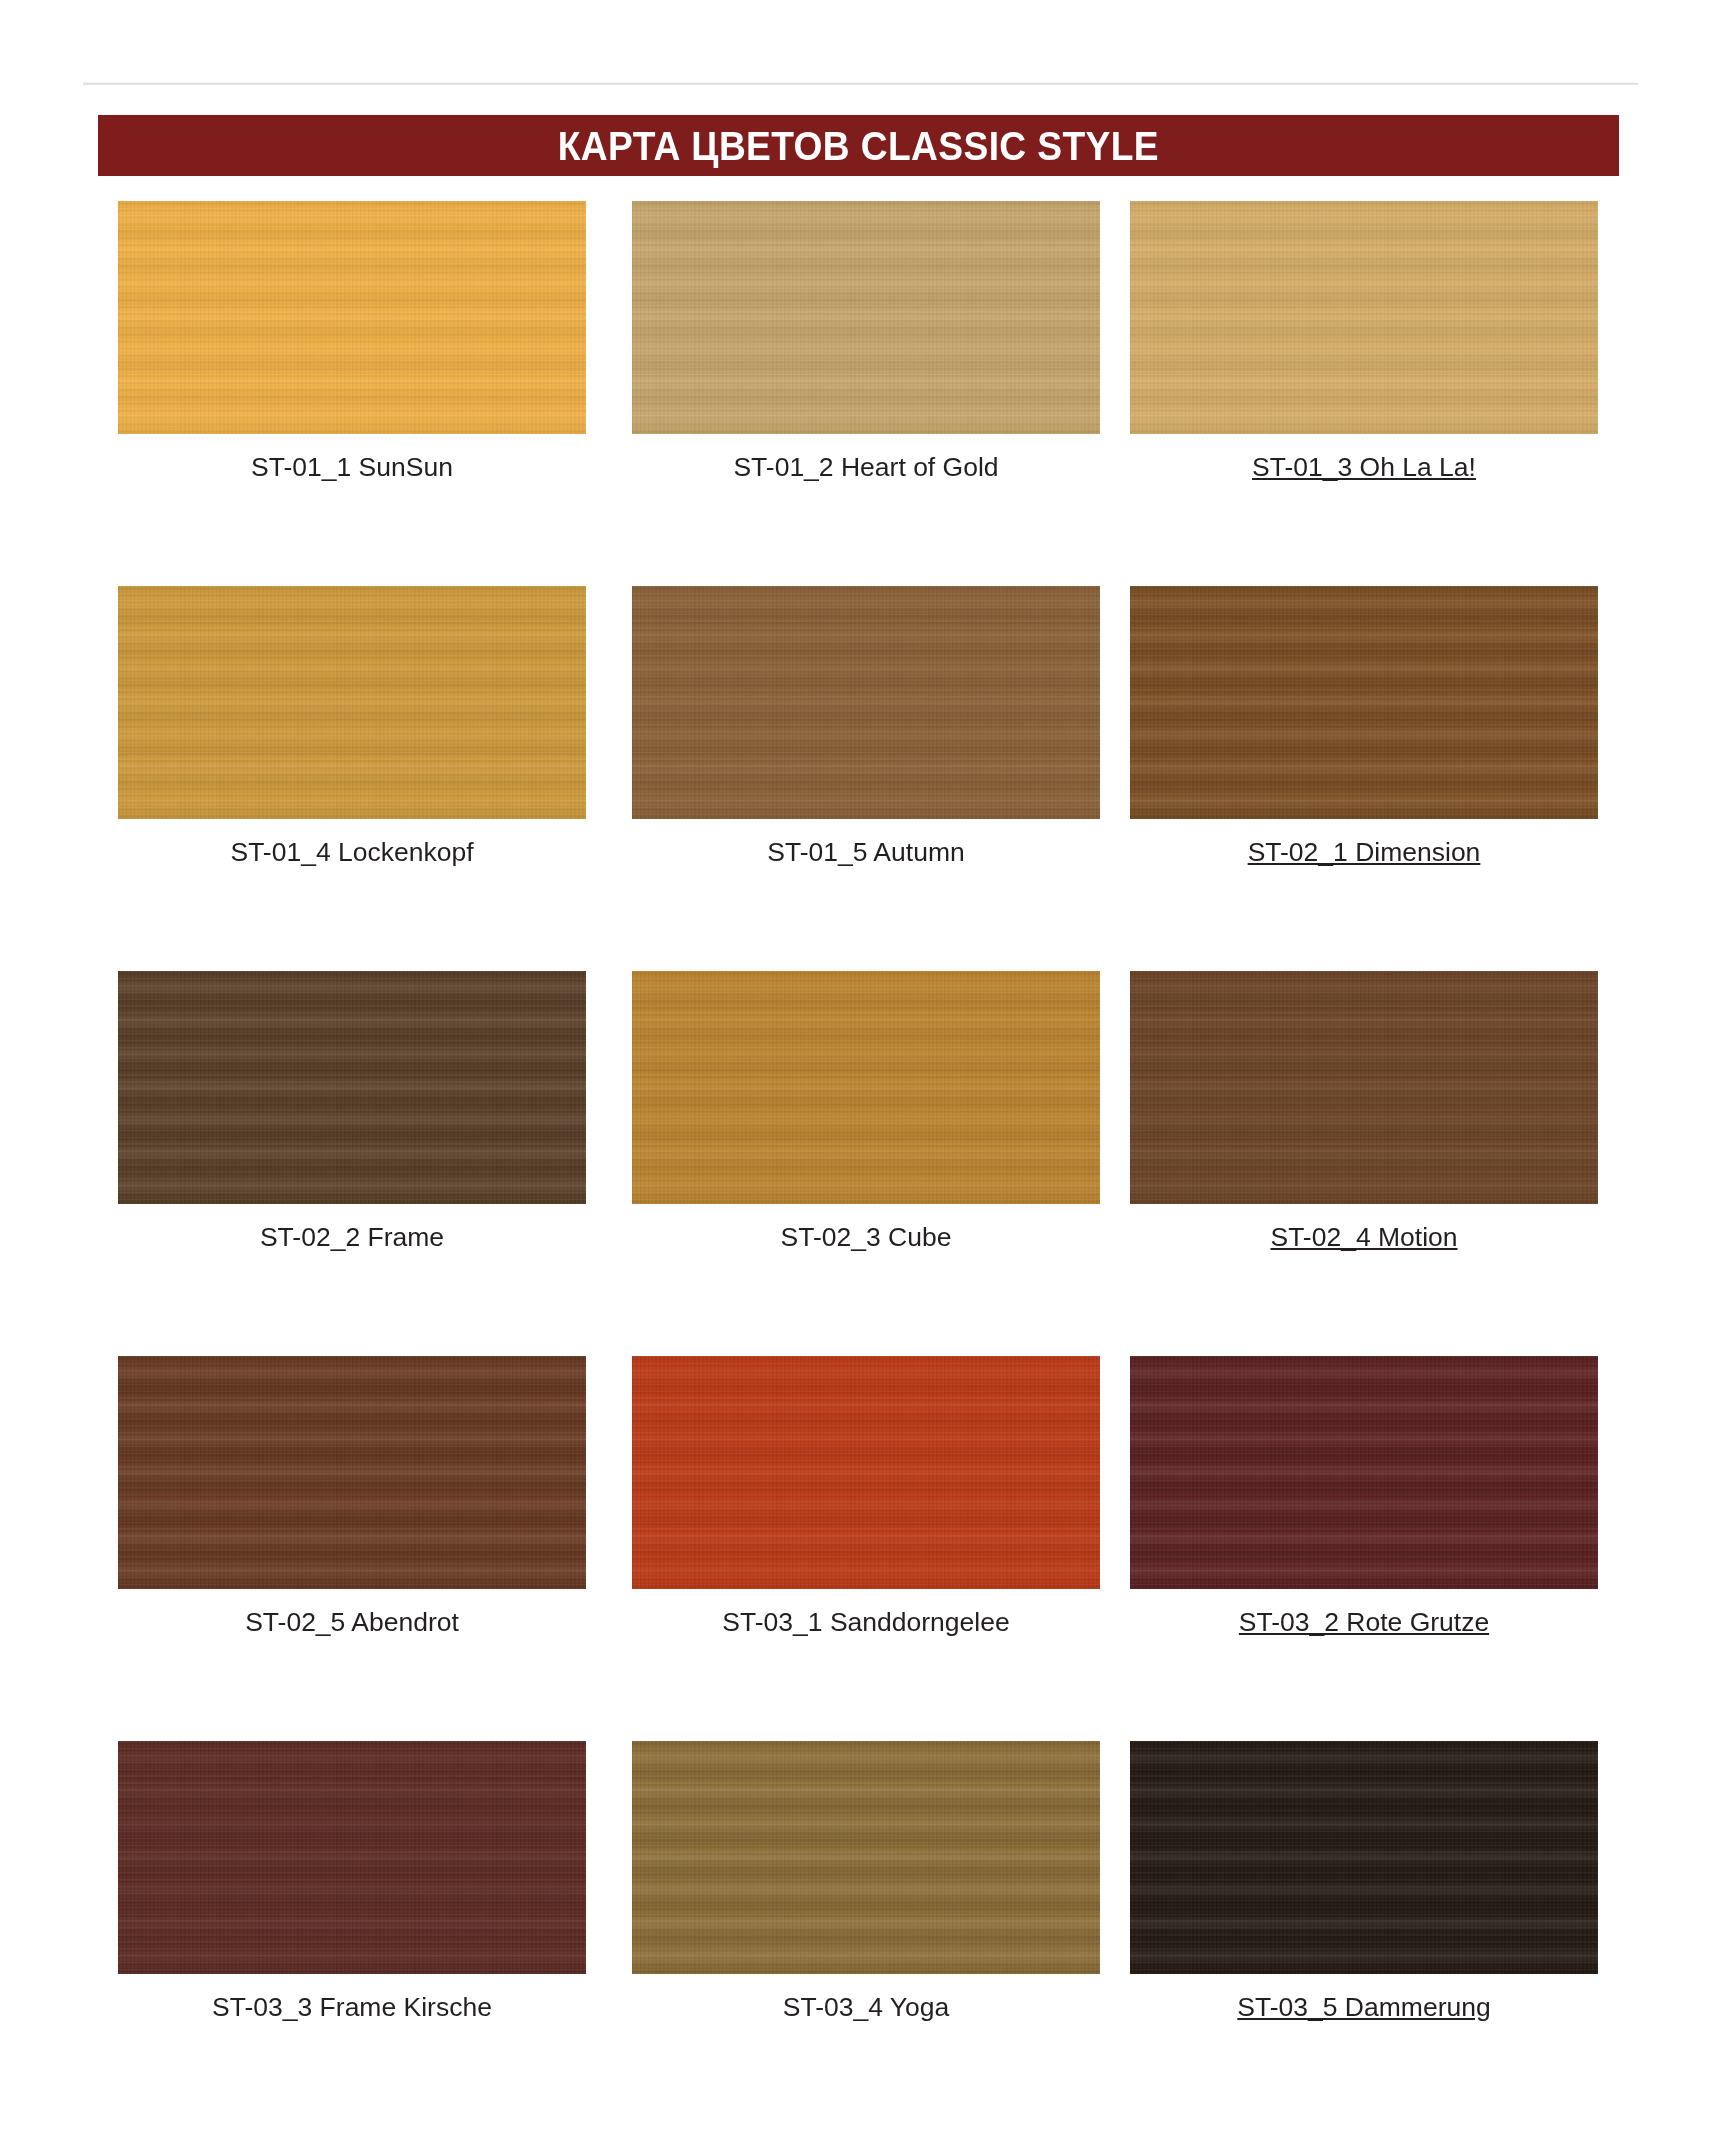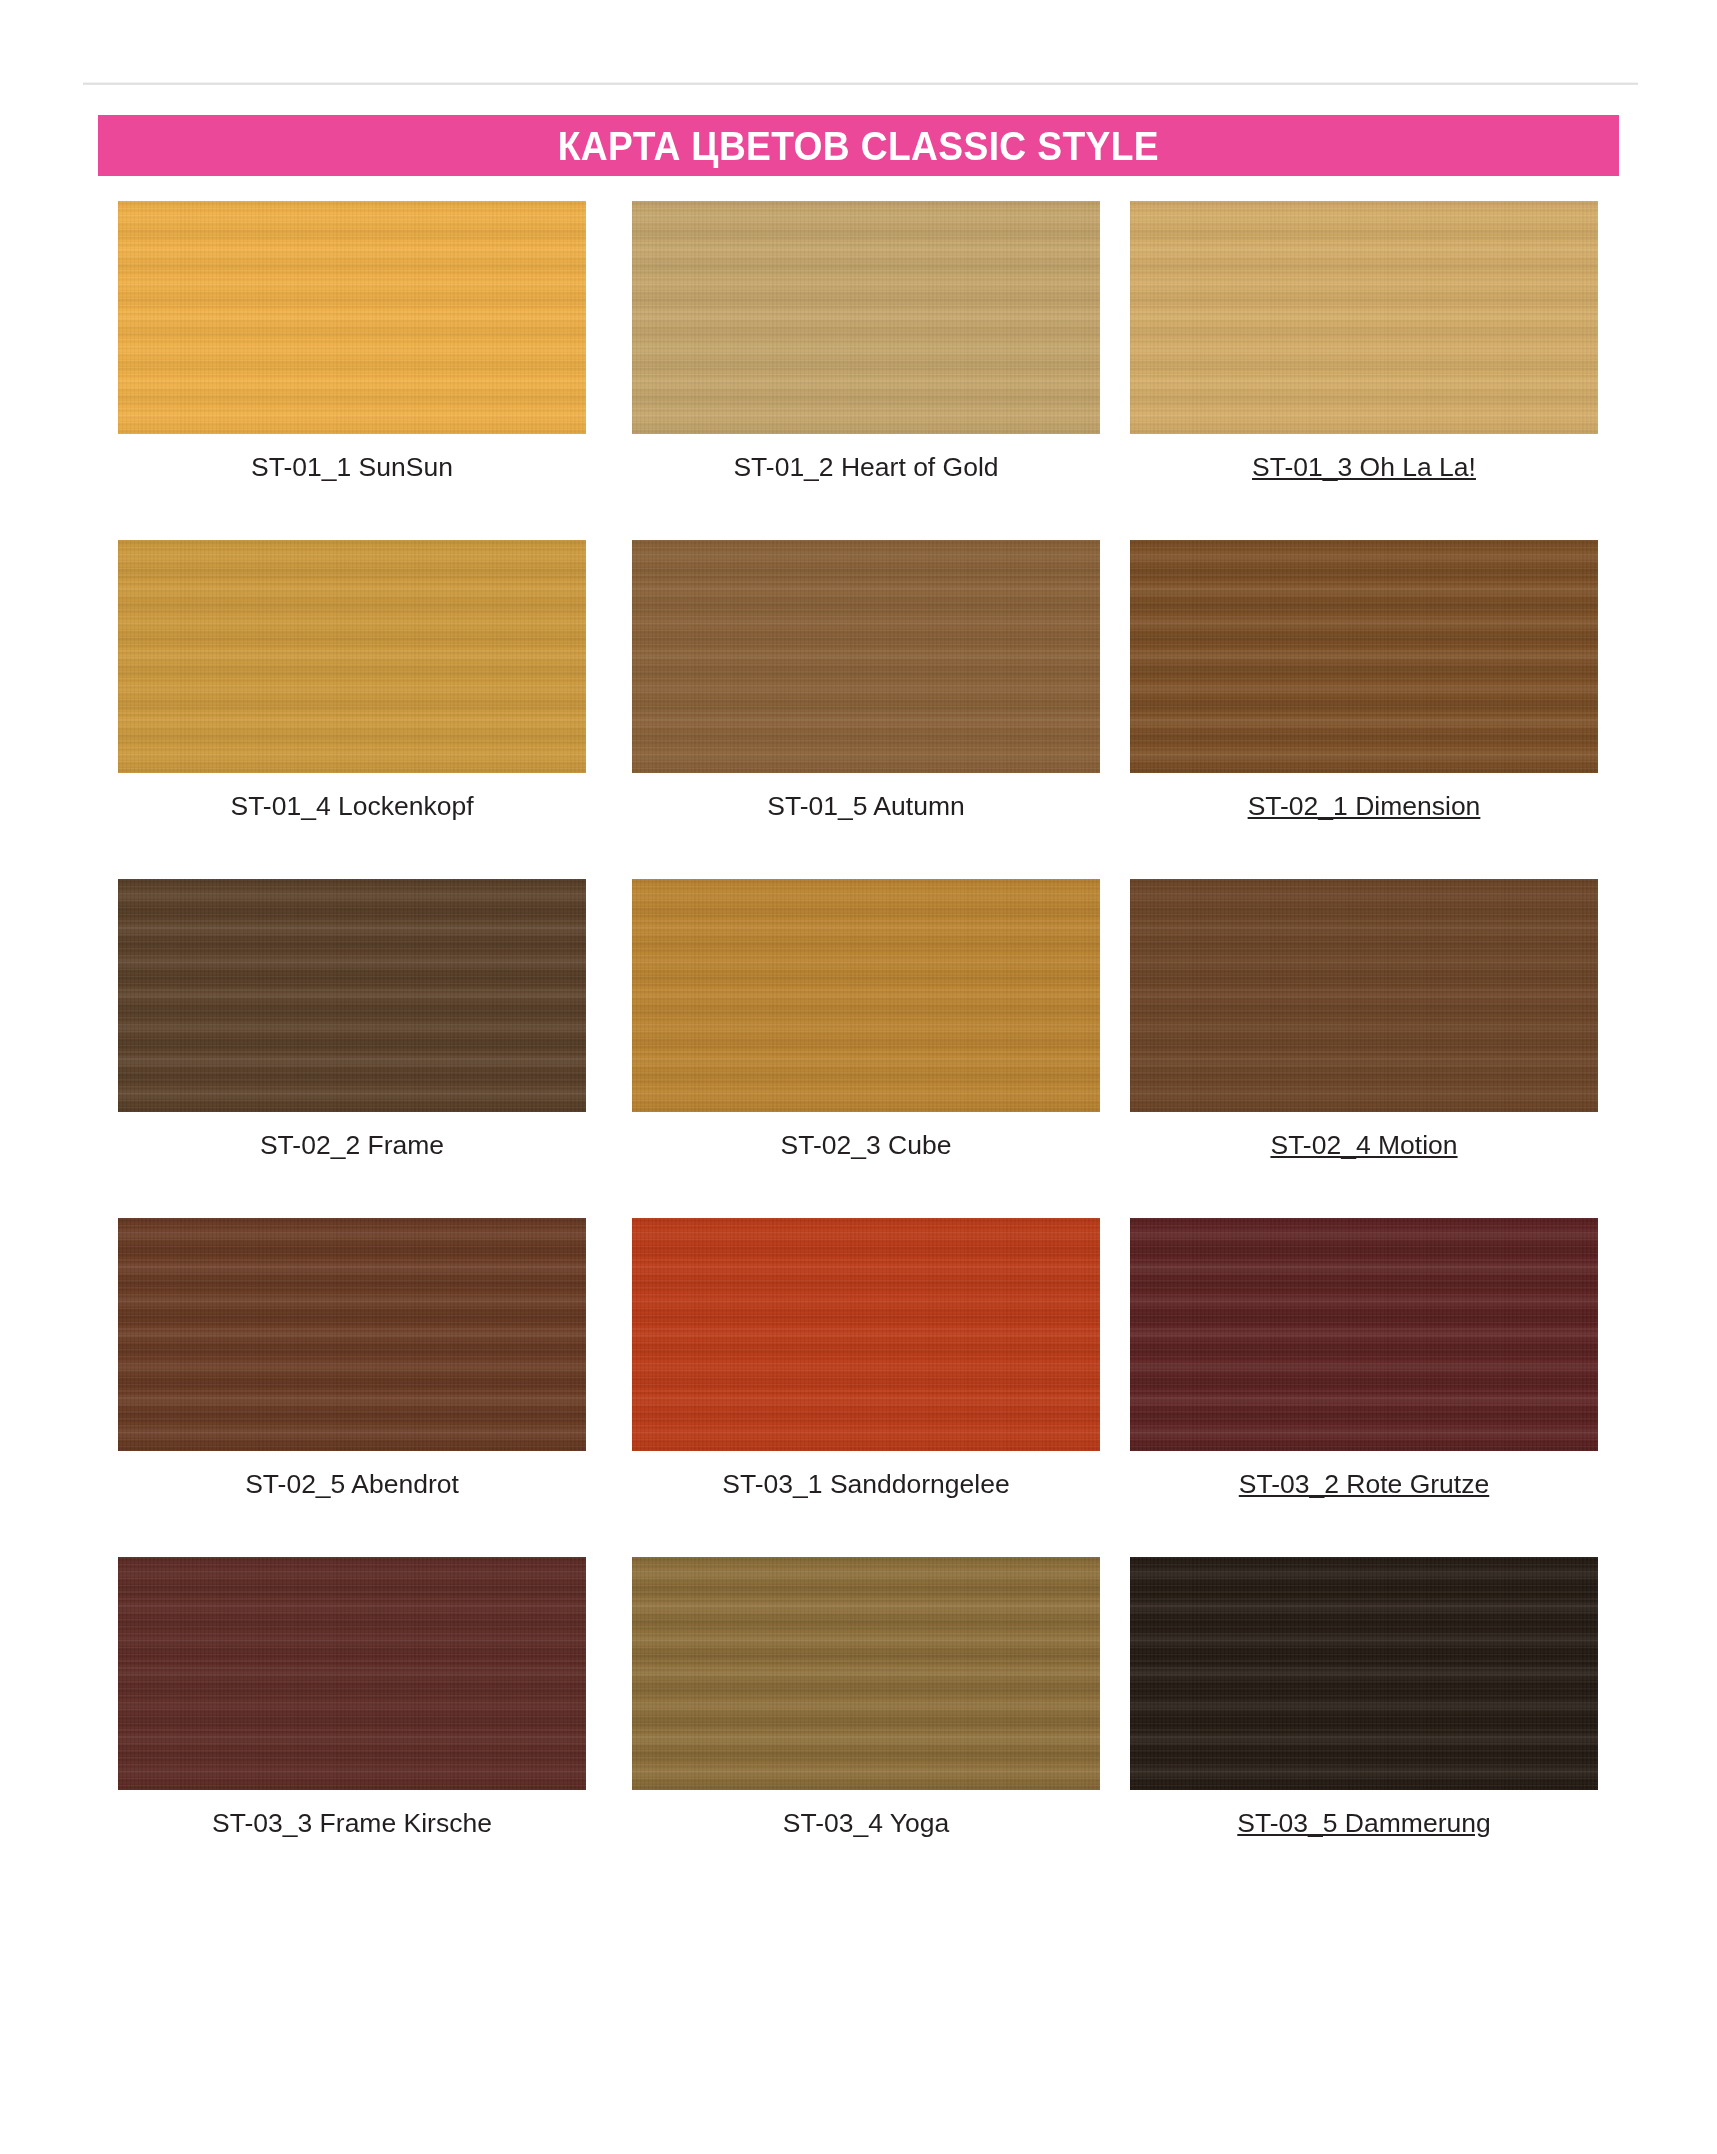"КАРТА ЦВЕТОВ CLASSIC STYLE" div.banner { background-color: #ec4899 -> #7f1d1d }
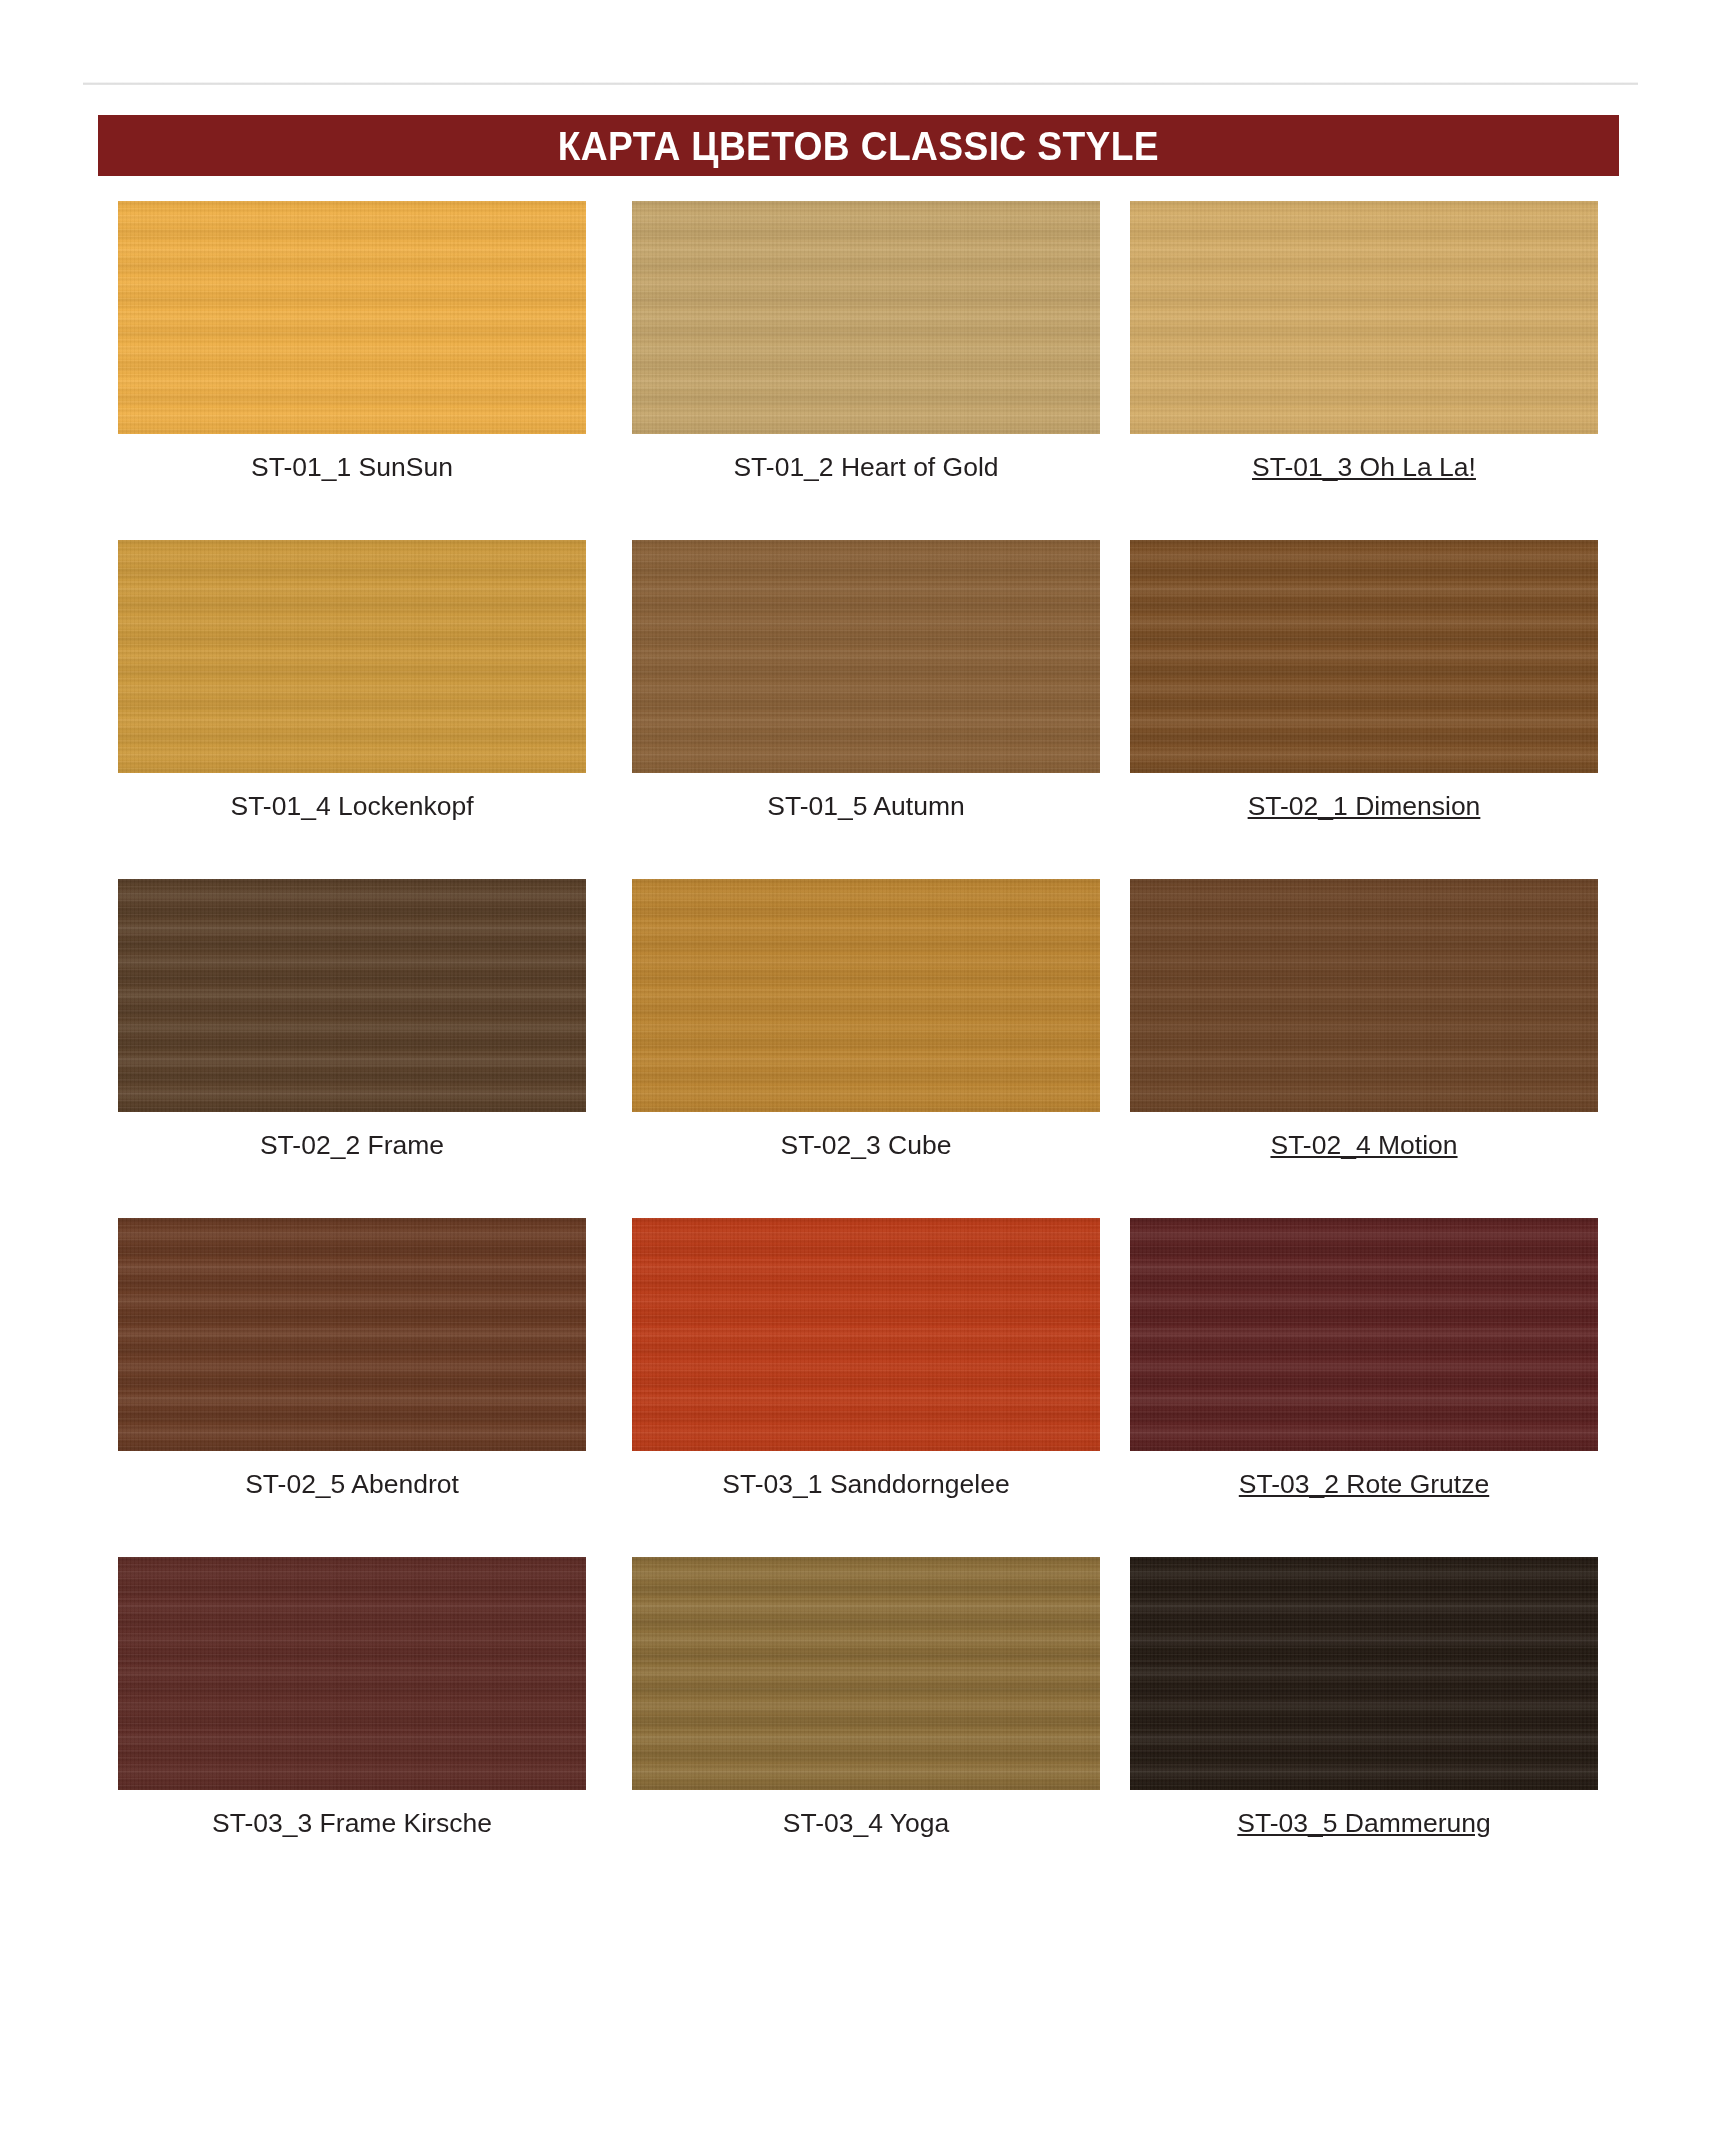"ST-01_1 SunSun" .row { height: 339px -> 385px }
